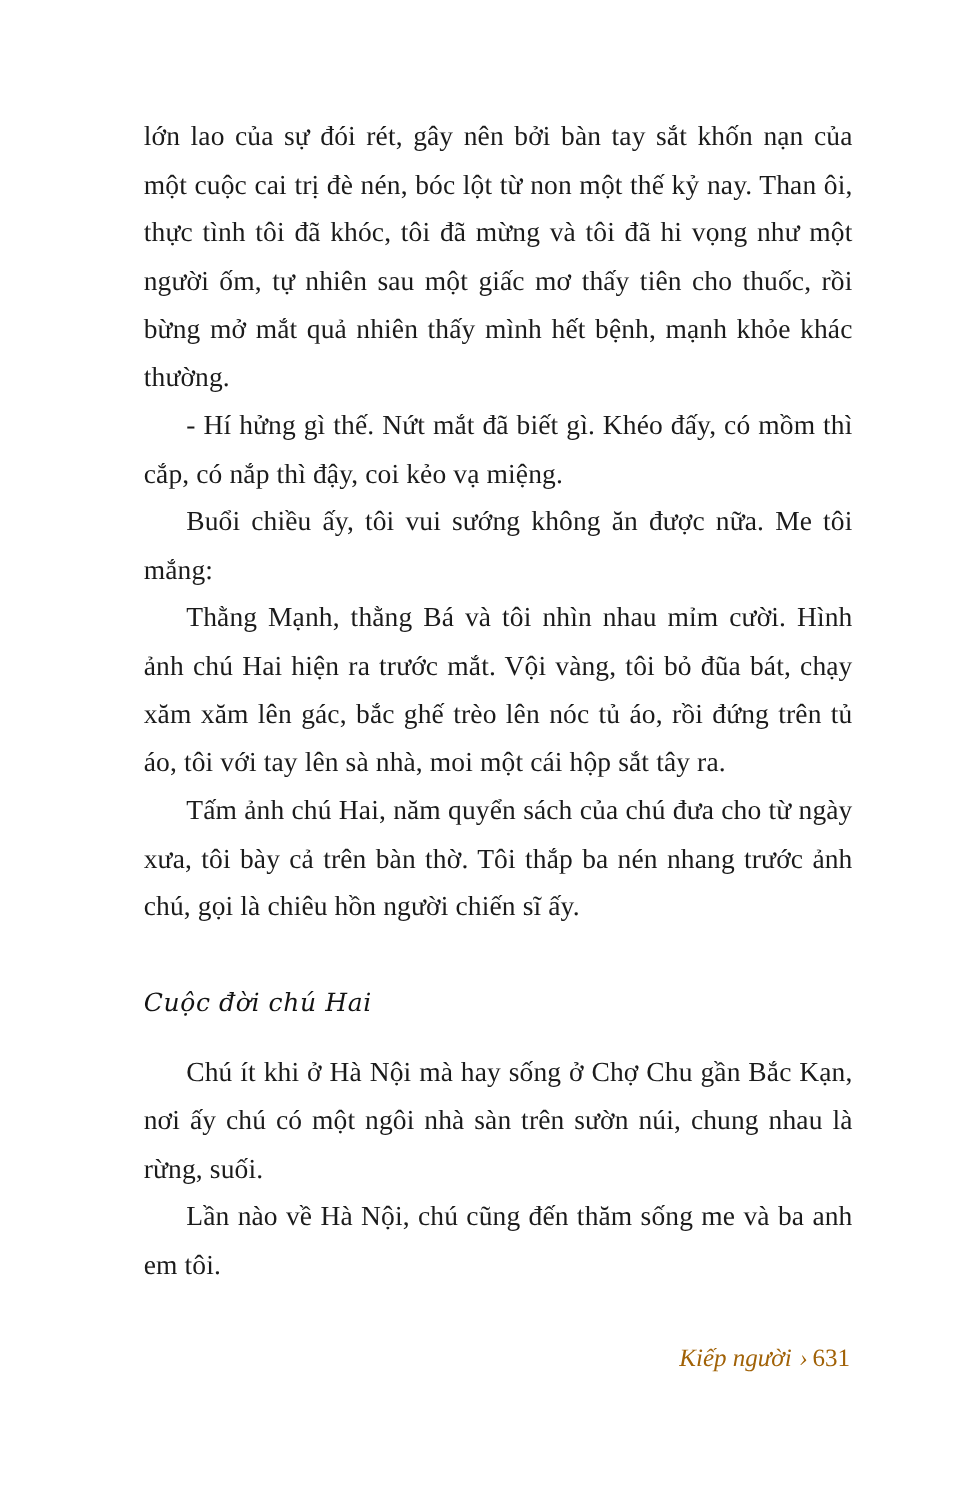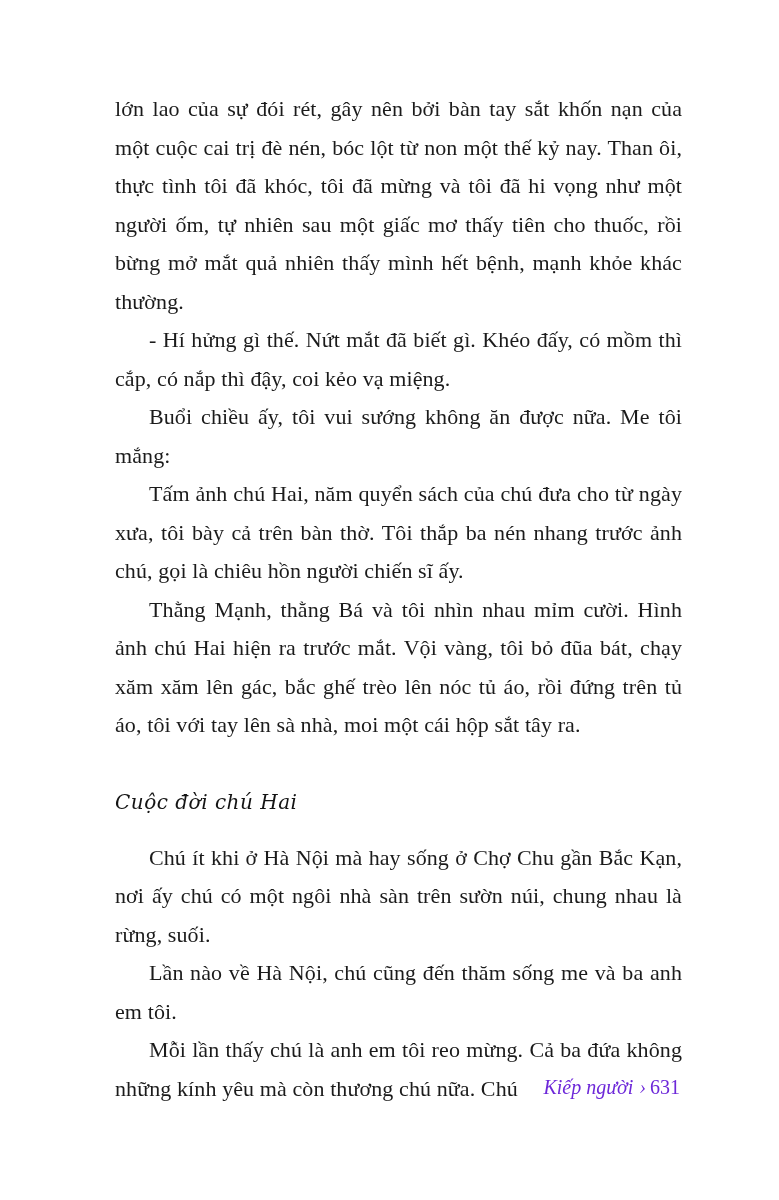"Tấm ảnh chú Hai, năm" p.indent { order: before "Thằng Mạnh, thằng Bá và" -> after "Thằng Mạnh, thằng Bá và" }
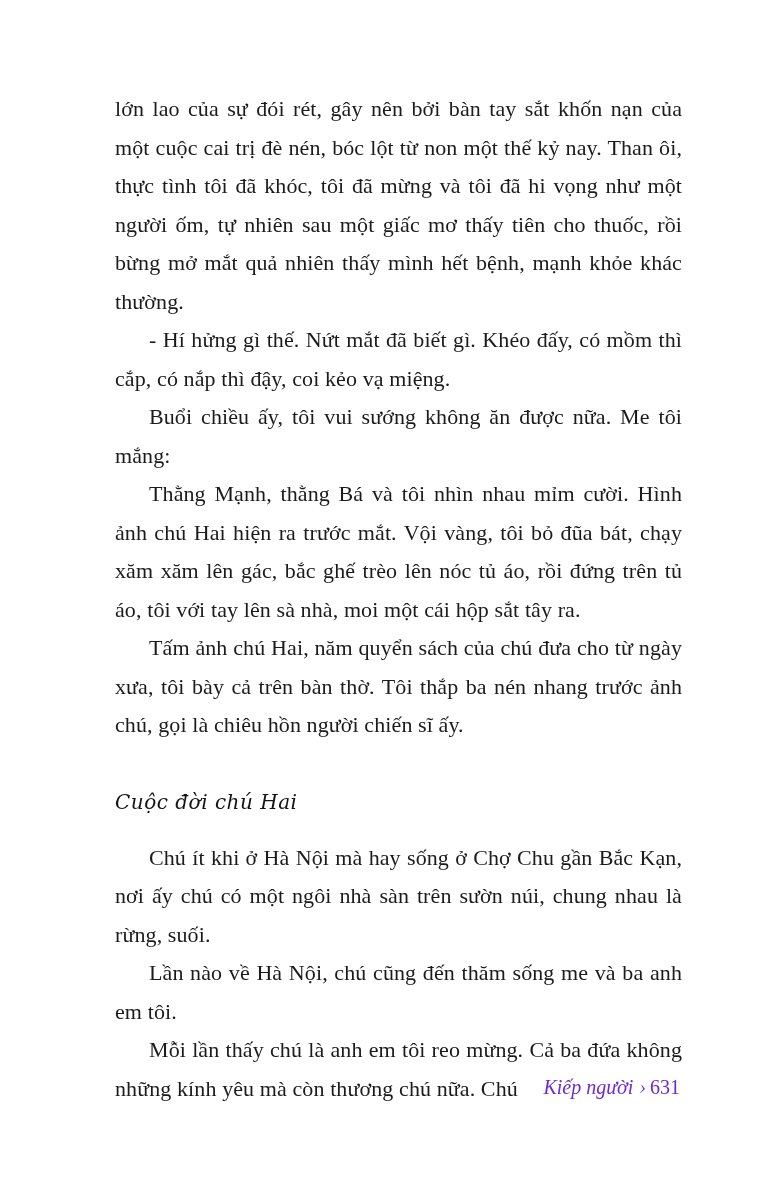"Mỗi lần thấy chú là" p.indent { html: <p>Mỗi lần thấy chú là anh em tôi reo mừng. Cả ba đứa không những kính yêu mà còn thương chú nữa. Chú</p> -> none }
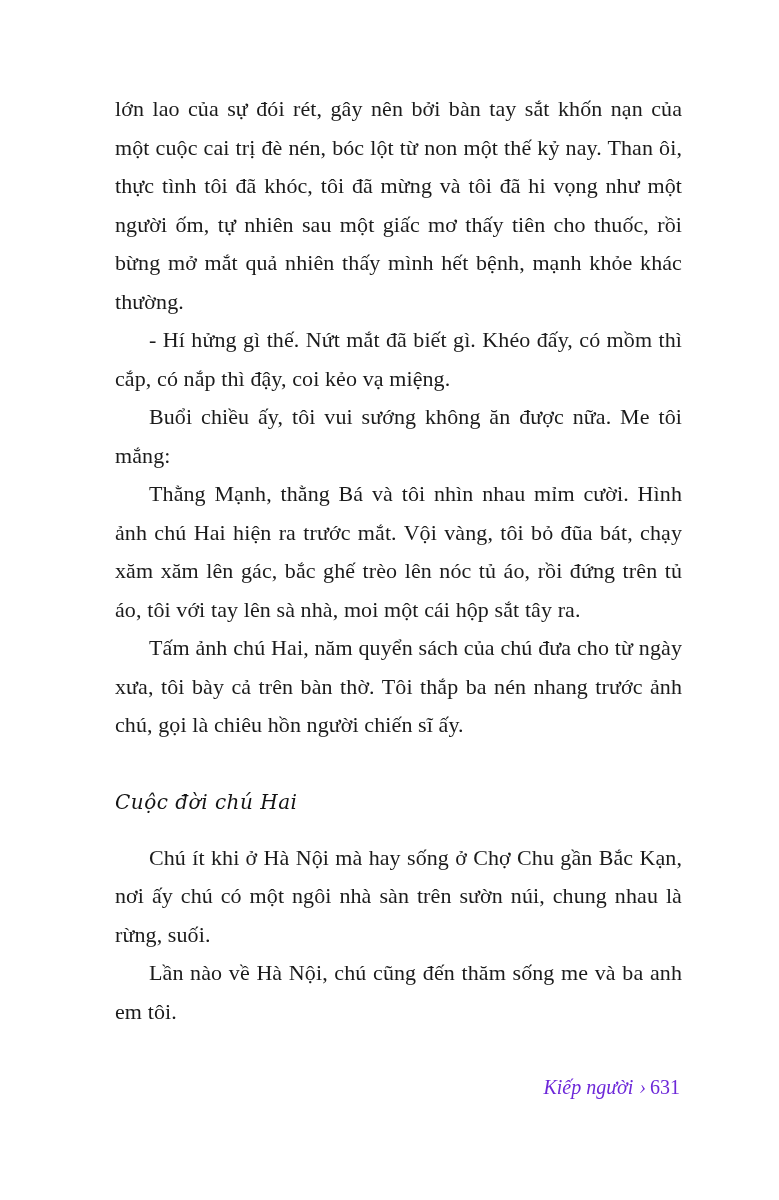"Kiếp người › 631" .footer { color: #6d28d9 -> #a16207 }
